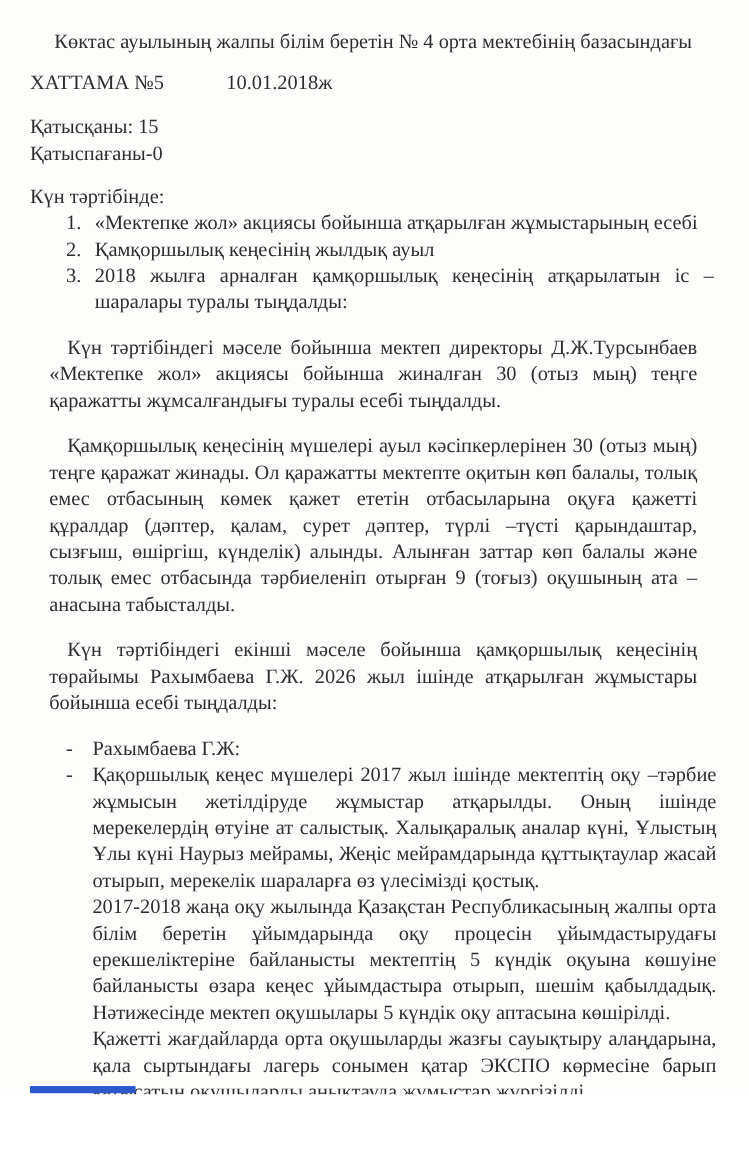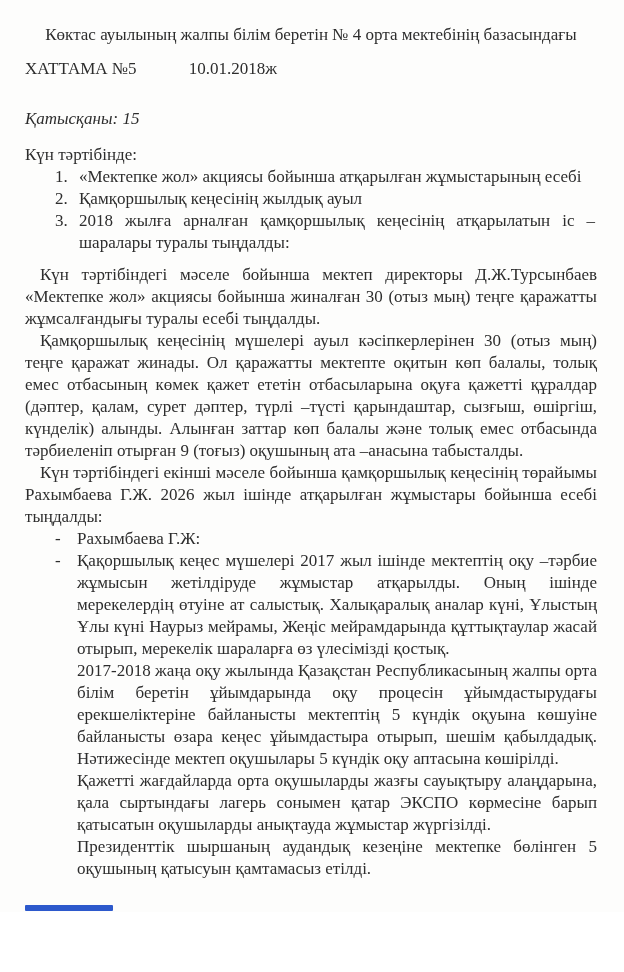"Қатысқаны: 15" .attendance { font-style: italic -> none; margin-top: 28px -> 15px }
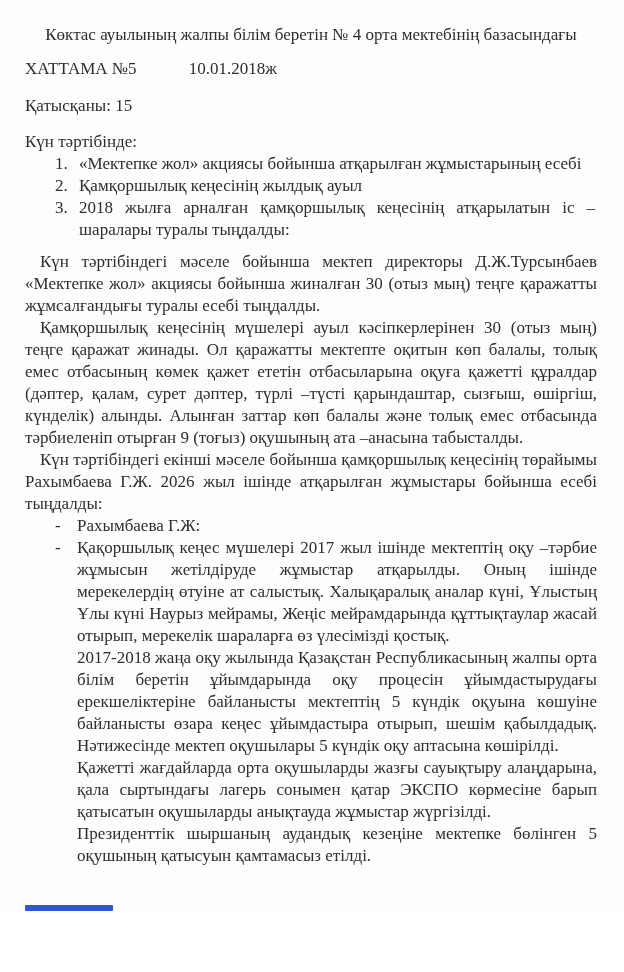"Қатыспағаны-0" div { html: none -> <div>Қатыспағаны-0</div> }
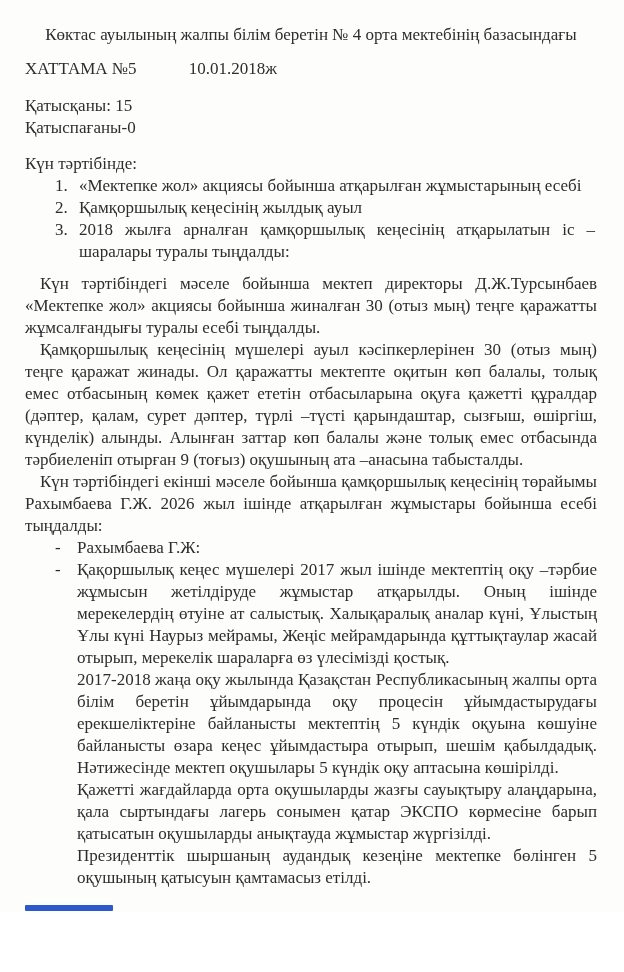"Күн тәртібіндегі мәселе бойынша мектеп" .para { margin: 0 -> 16px }
